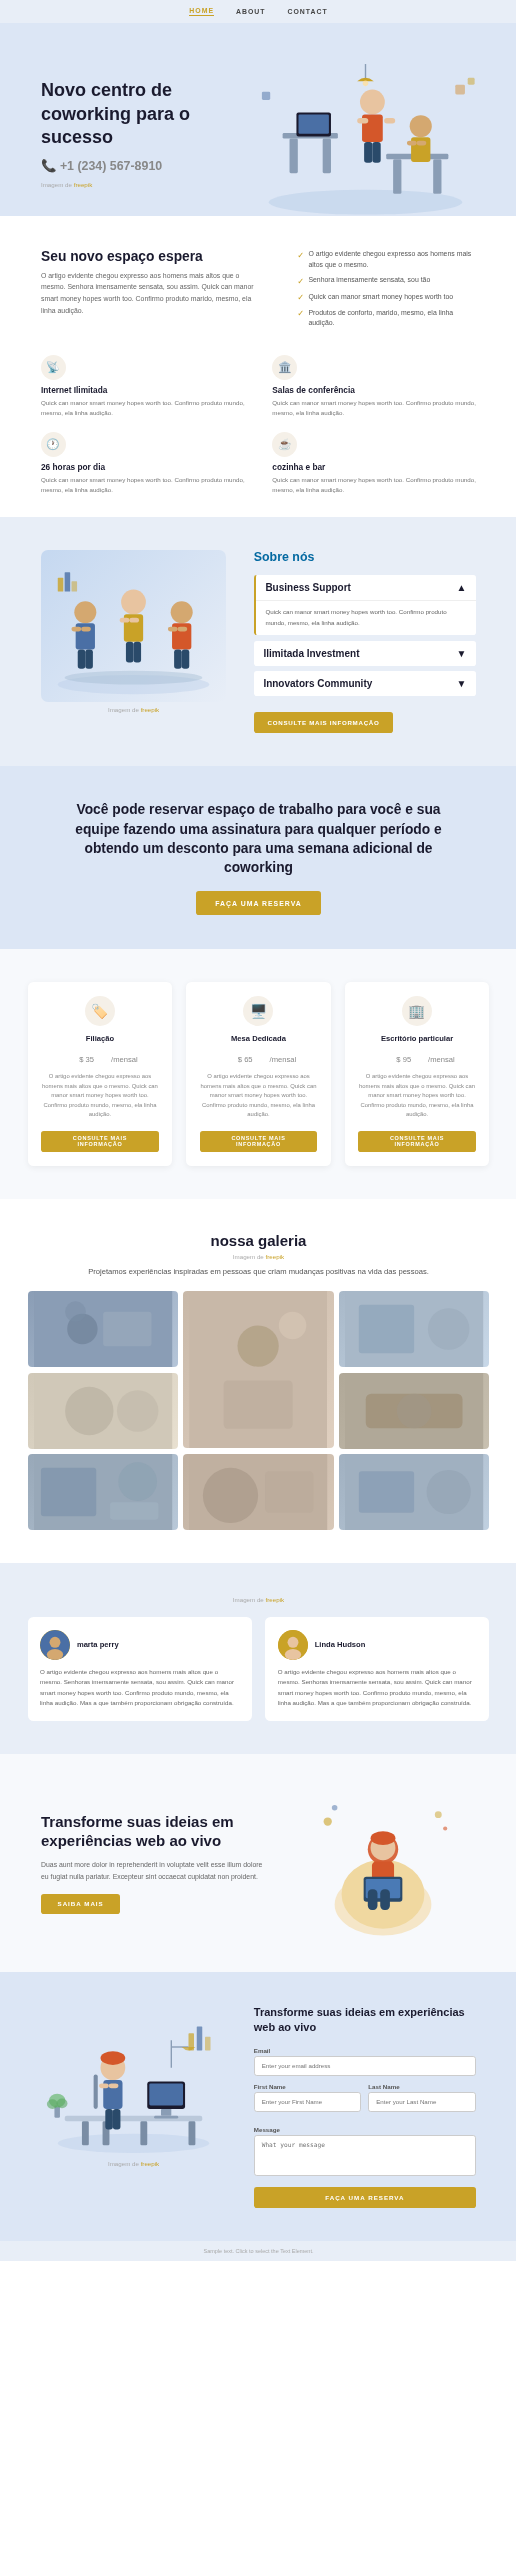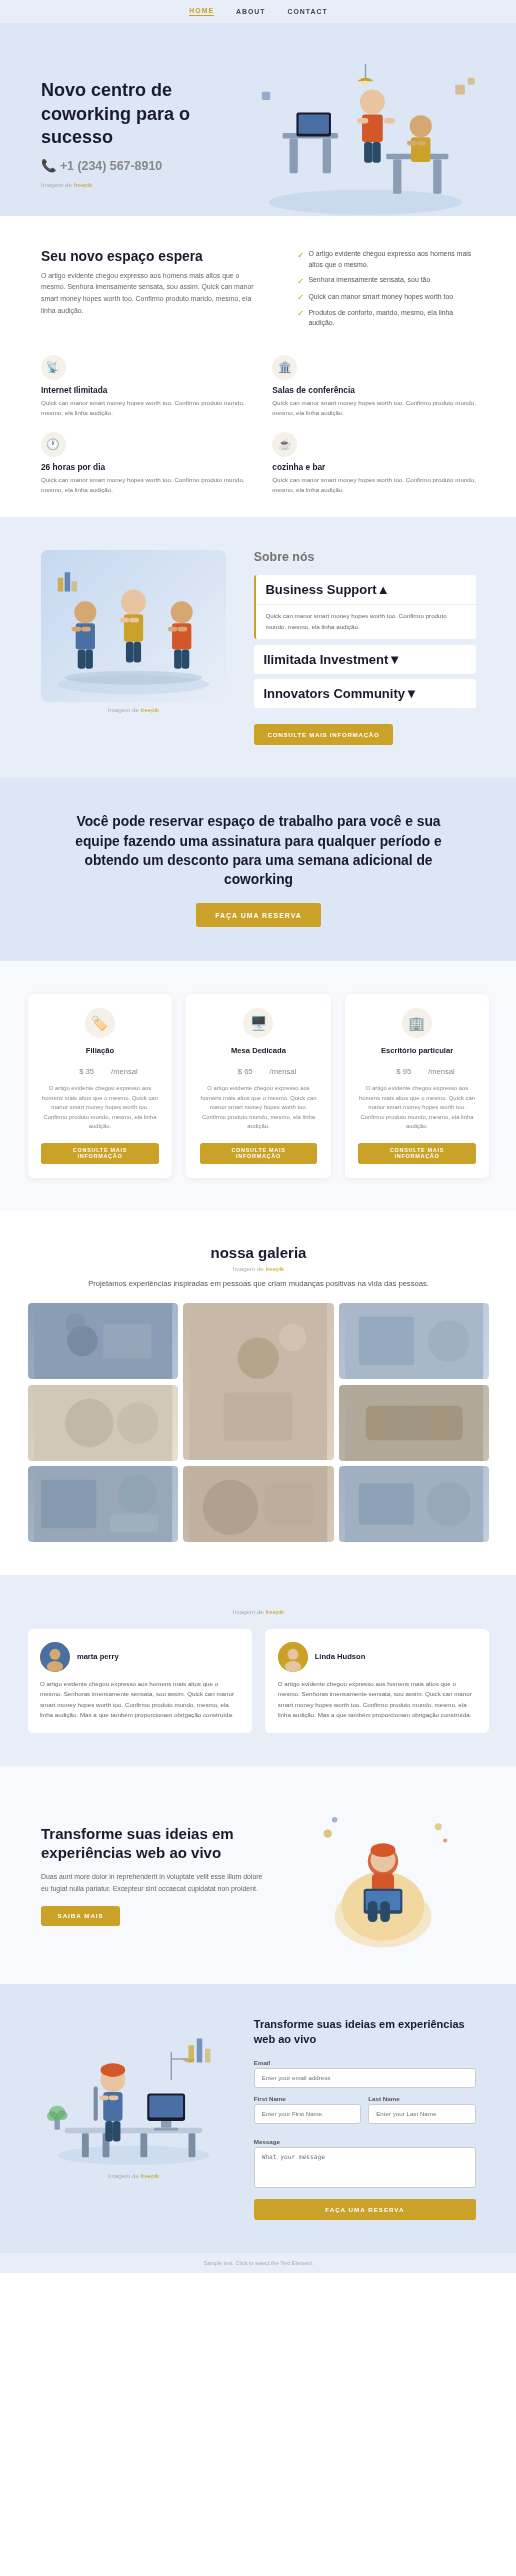"Sobre nós" .about-right h2 { color: #737373 -> #0369a1 }
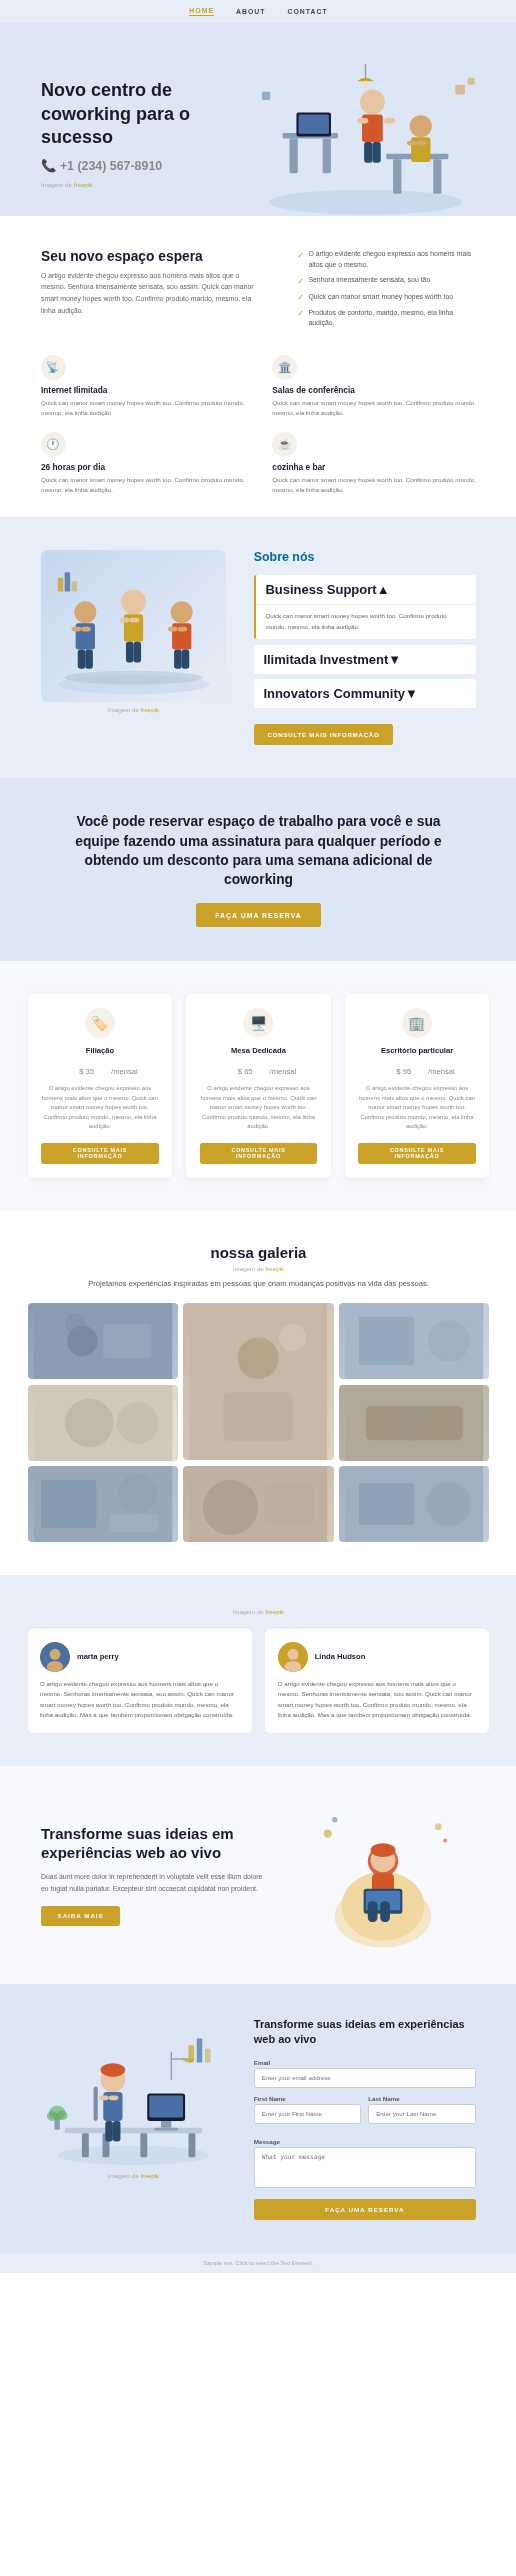"Business Support" .accordion-header { font-size: 13px -> 10px; justify-content: flex-start -> space-between }
